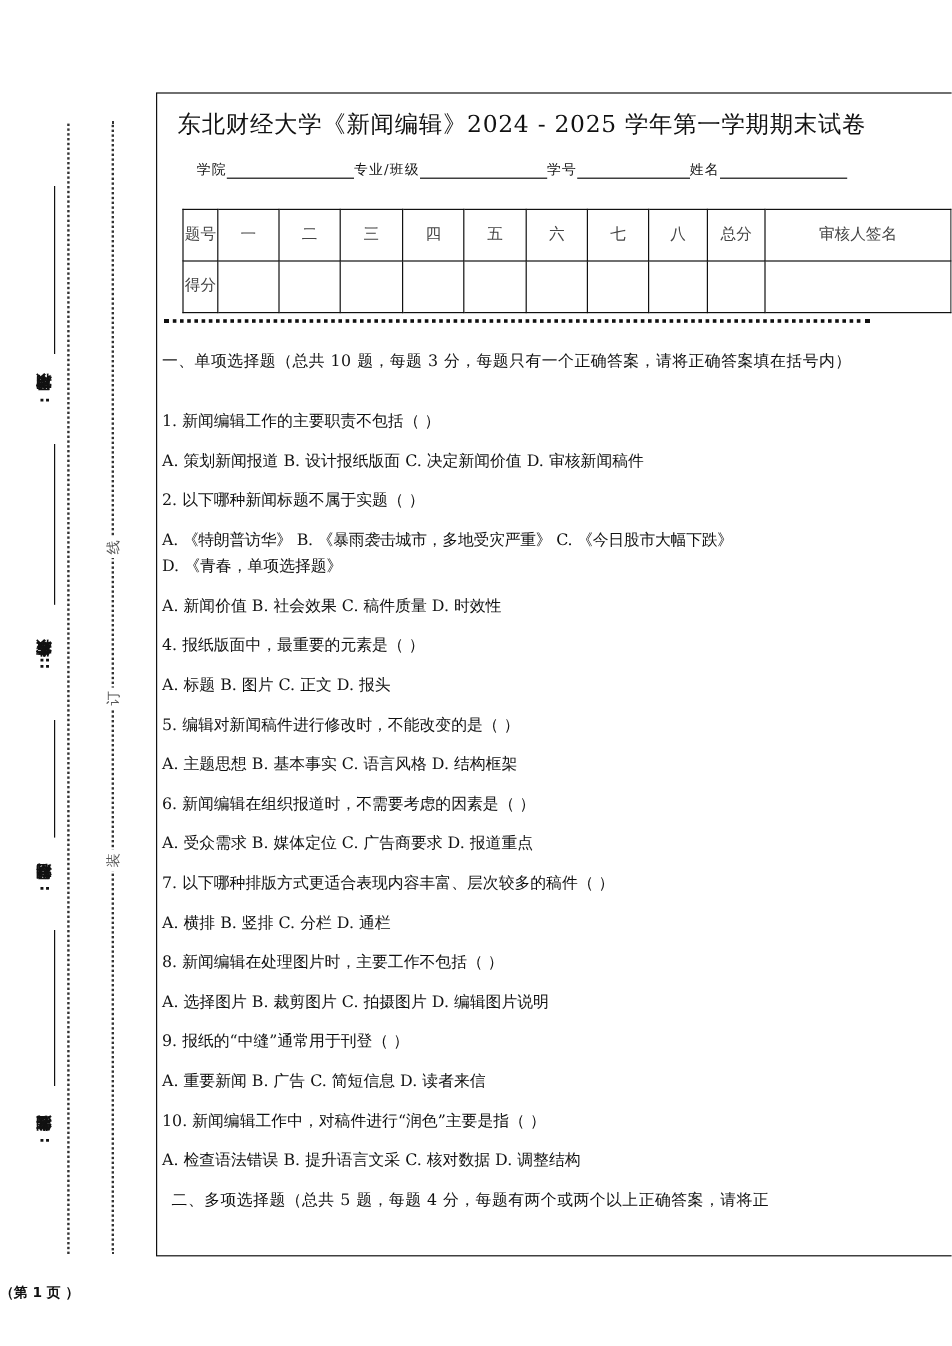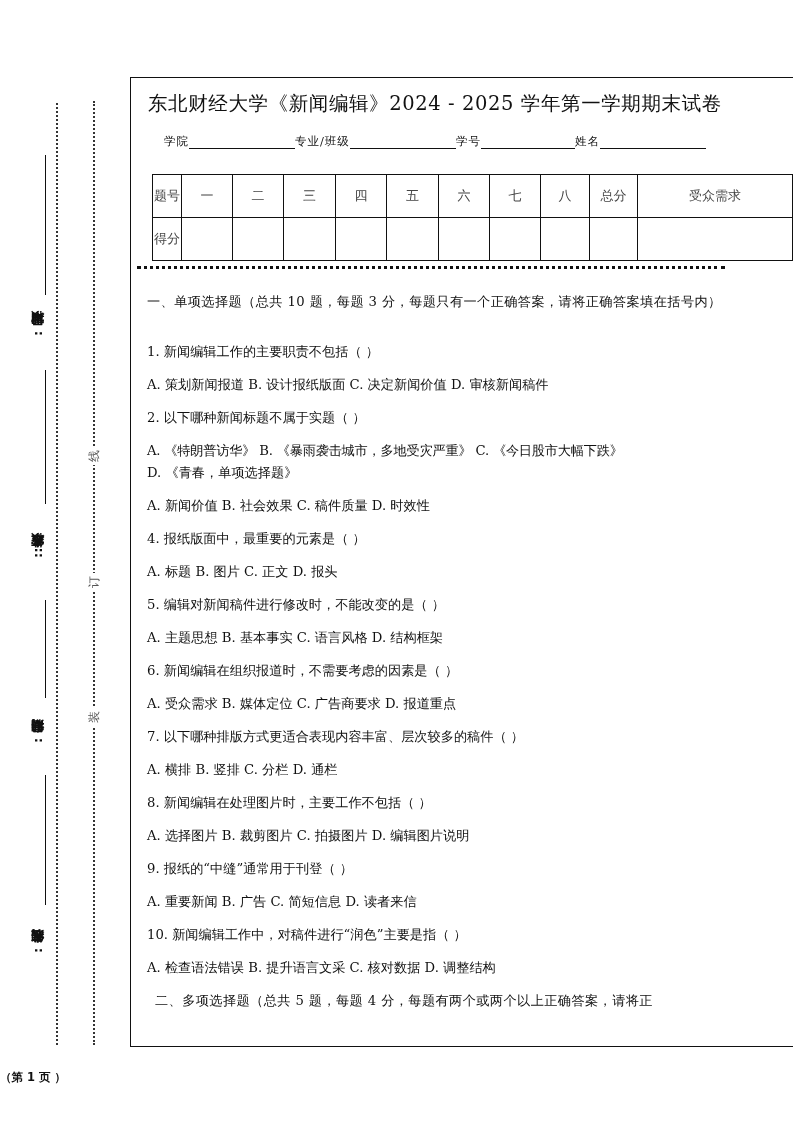"受众需求" td { text: 受众需求 -> 审核人签名 }
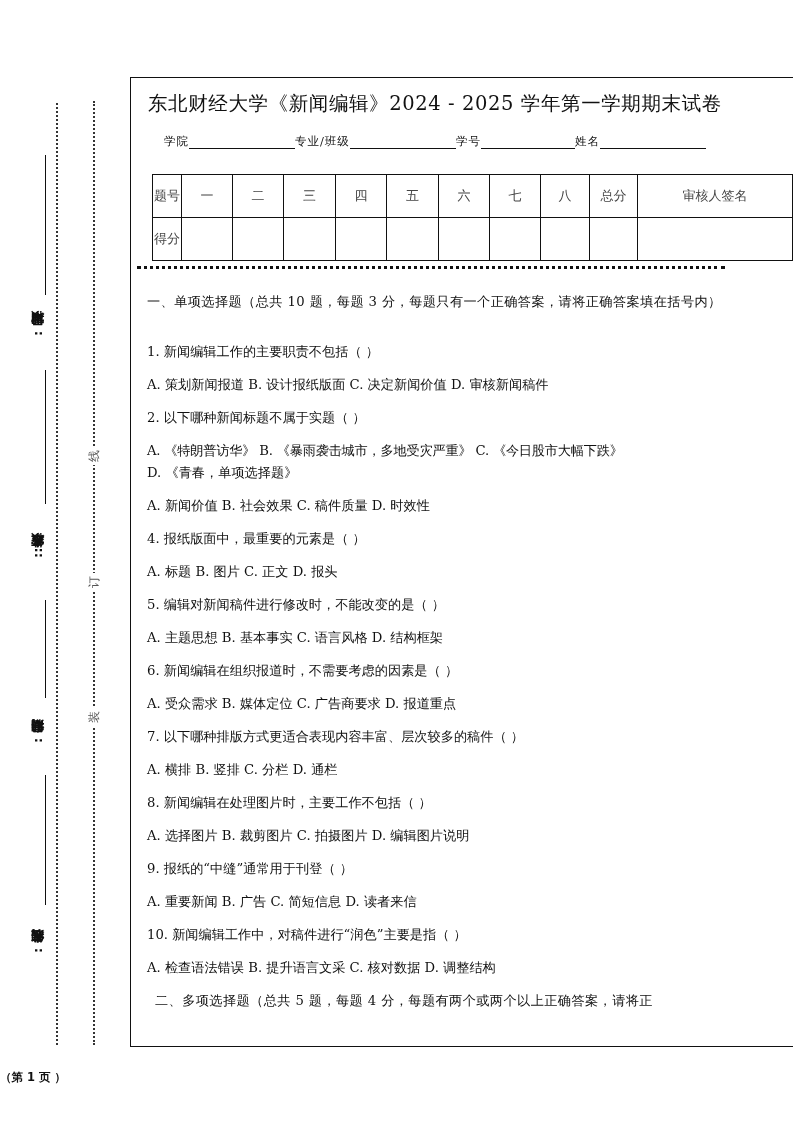"一、单项选择题（总共 10 题，每题 3" .body-text { left: 16px -> 4px }
